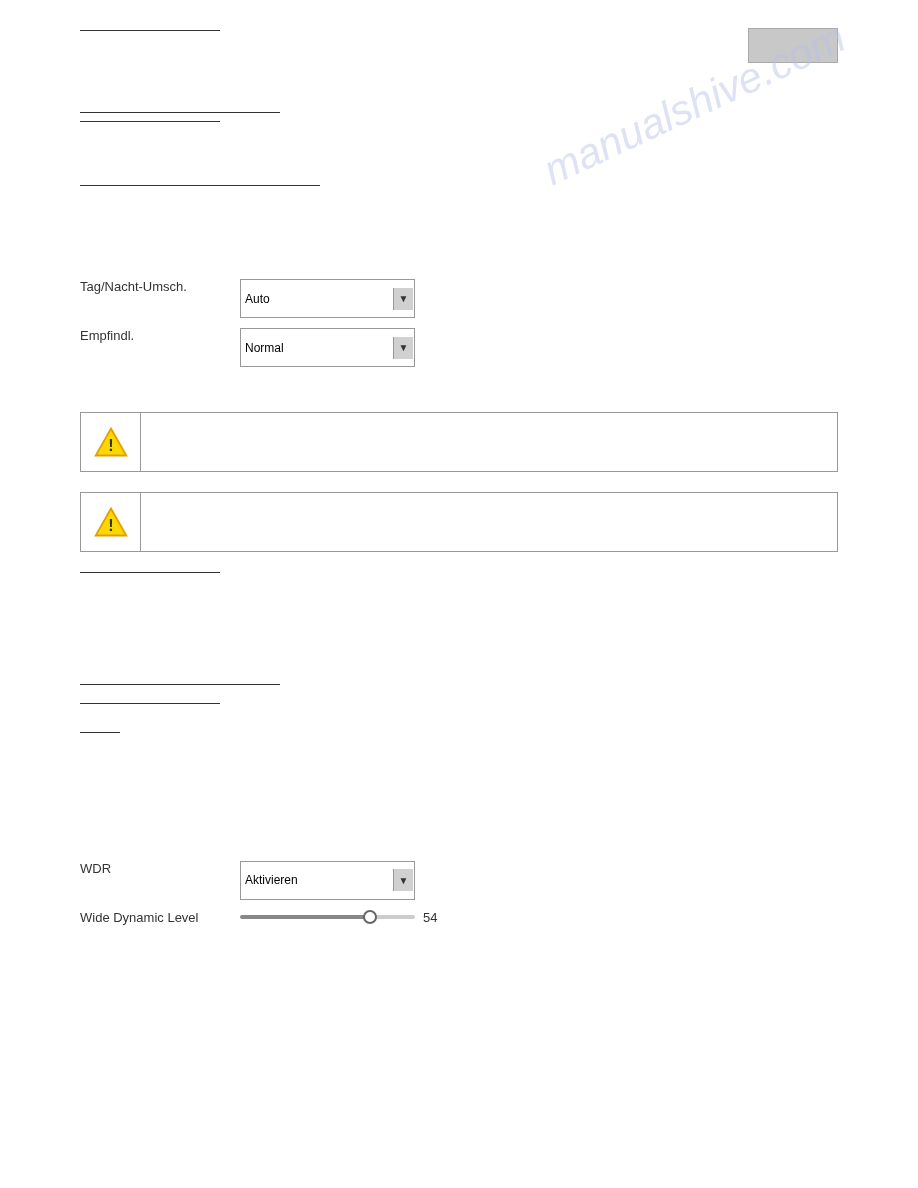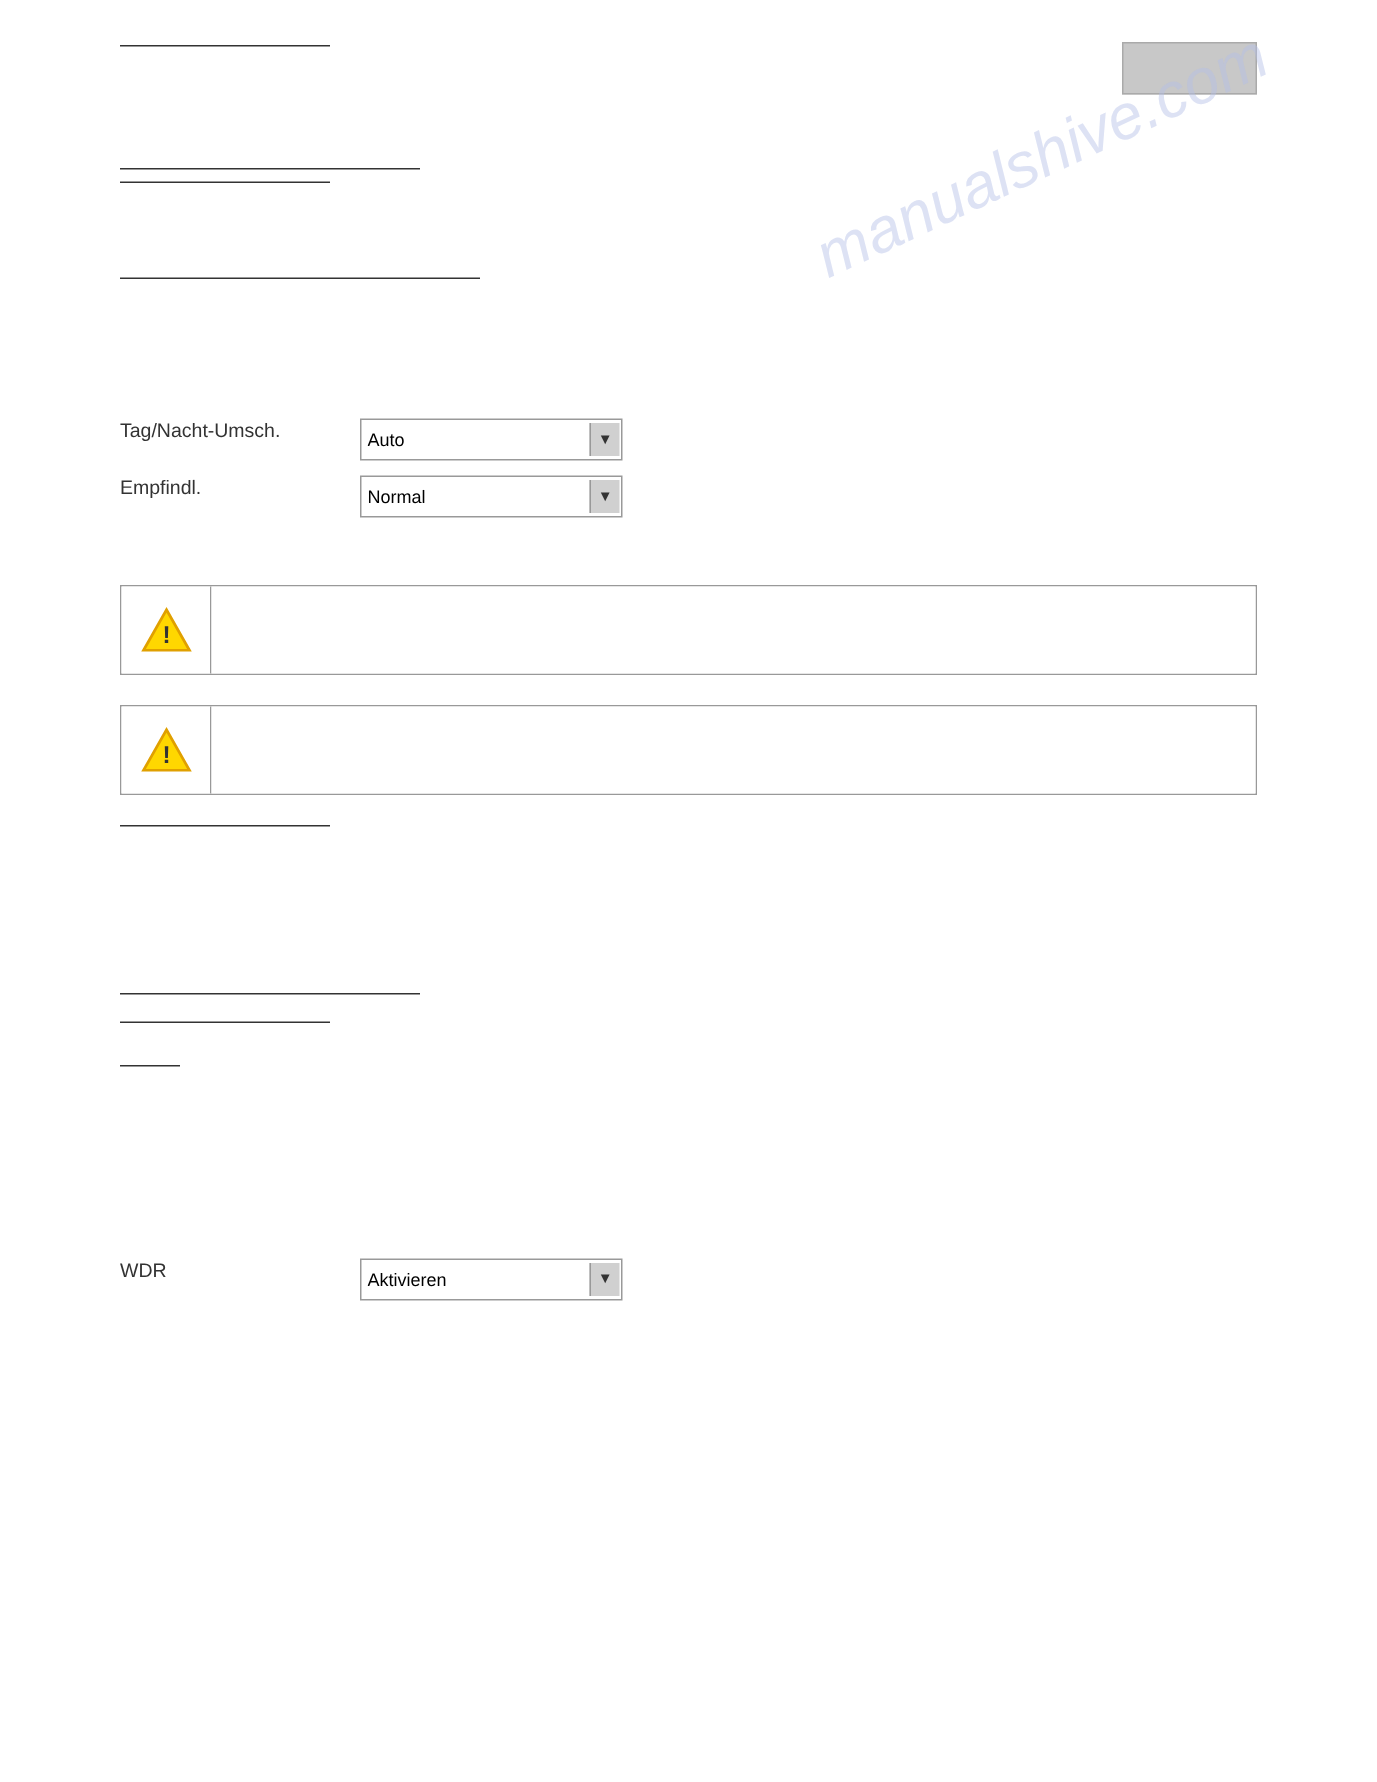"Auto" .select-wrapper select { height: 28px -> 39px }
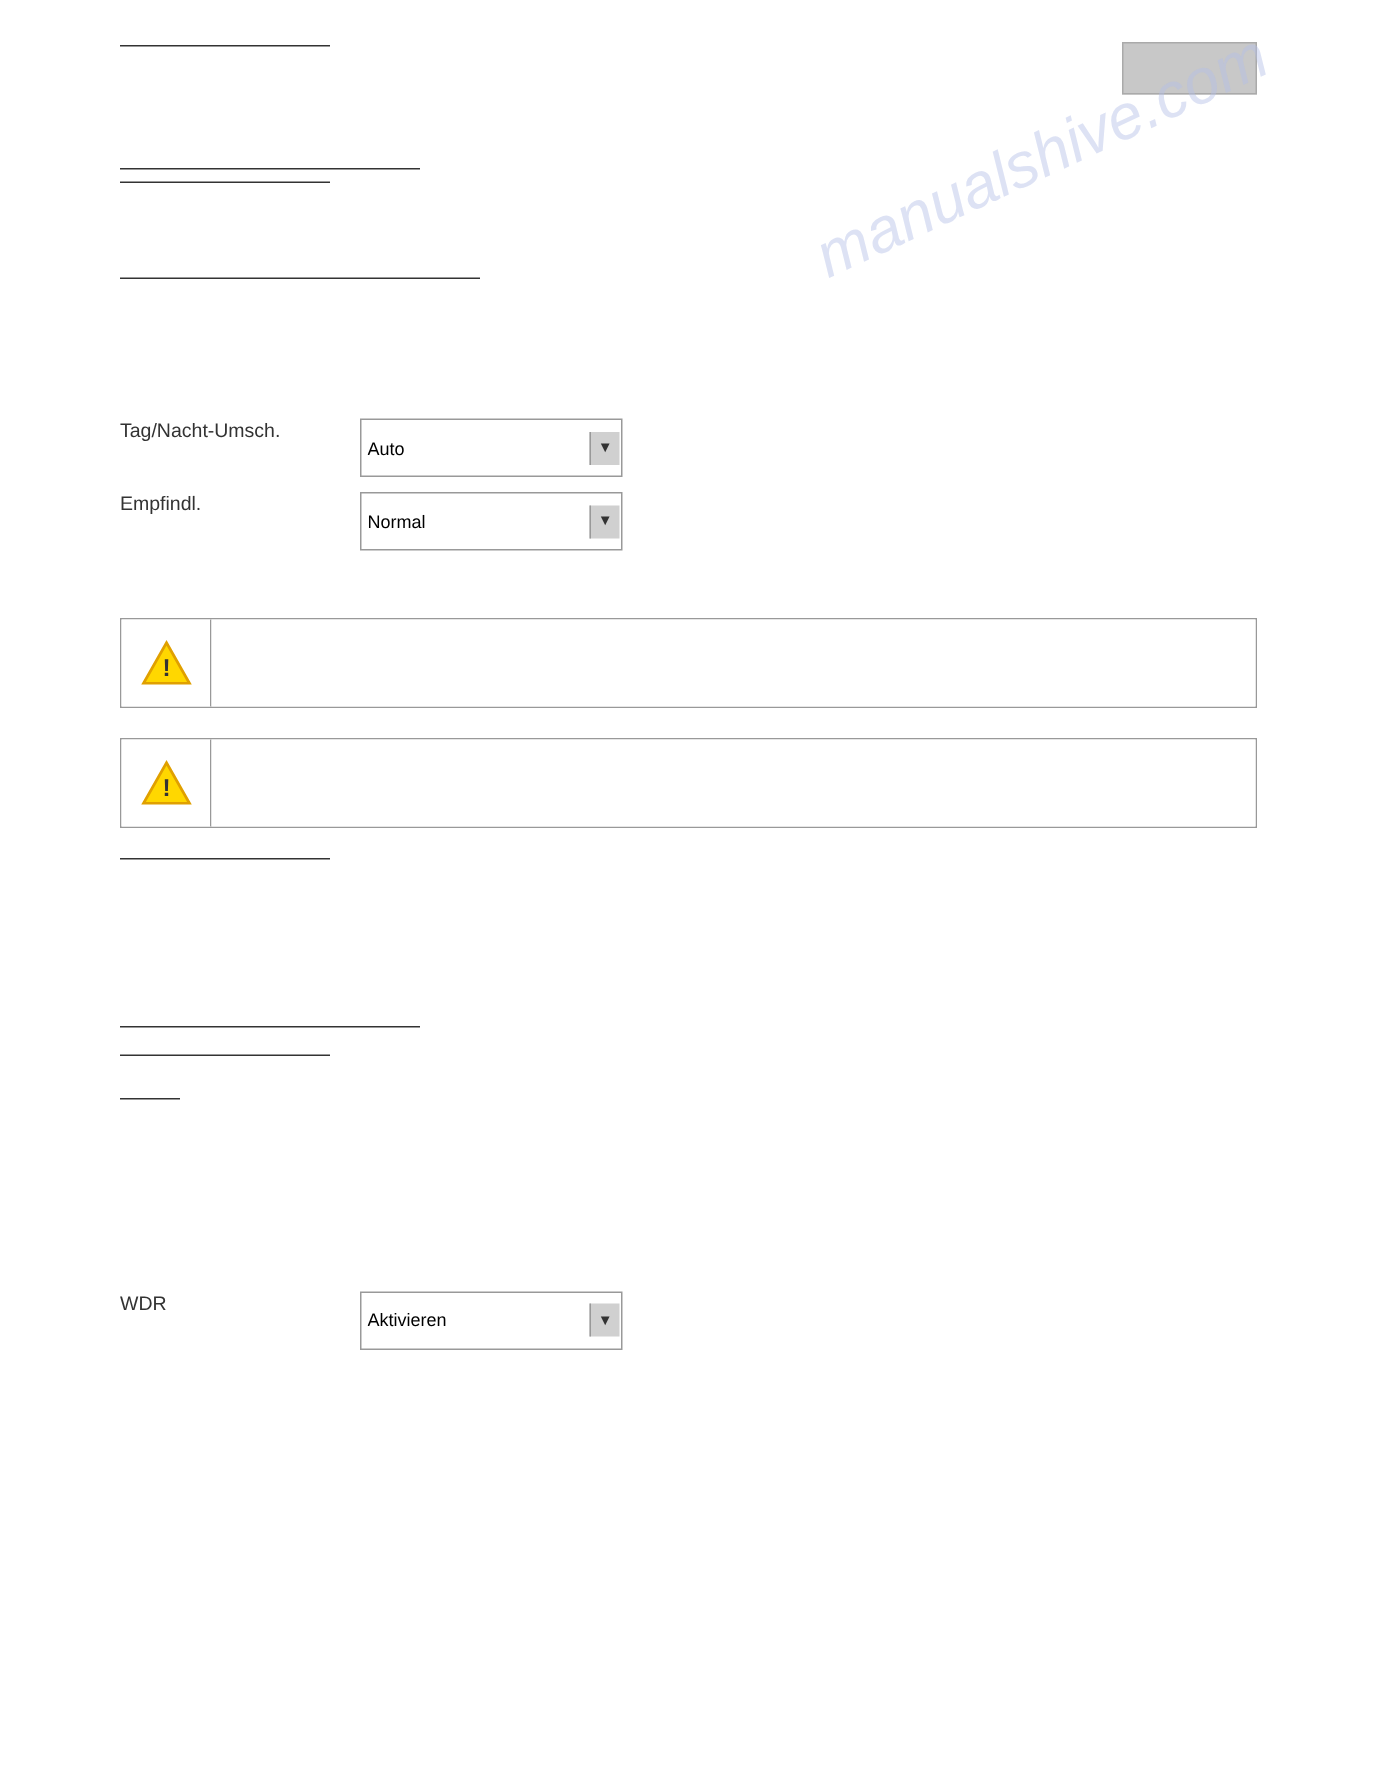"Wide Dynamic Level" div.form-row { html: none -> <div> <div>Wide Dynamic Level</div> <div> <div> <div></div> </div> <div>54</div> </div> </div> }
